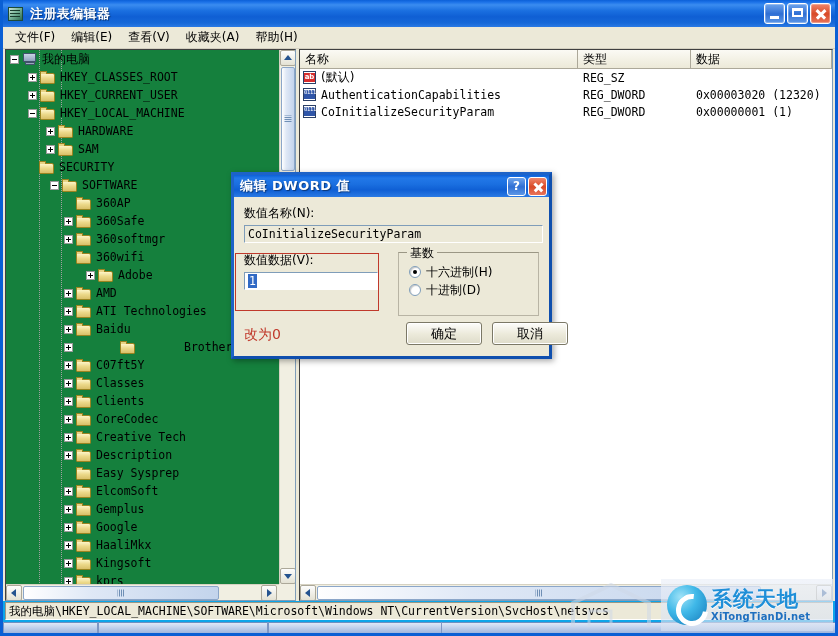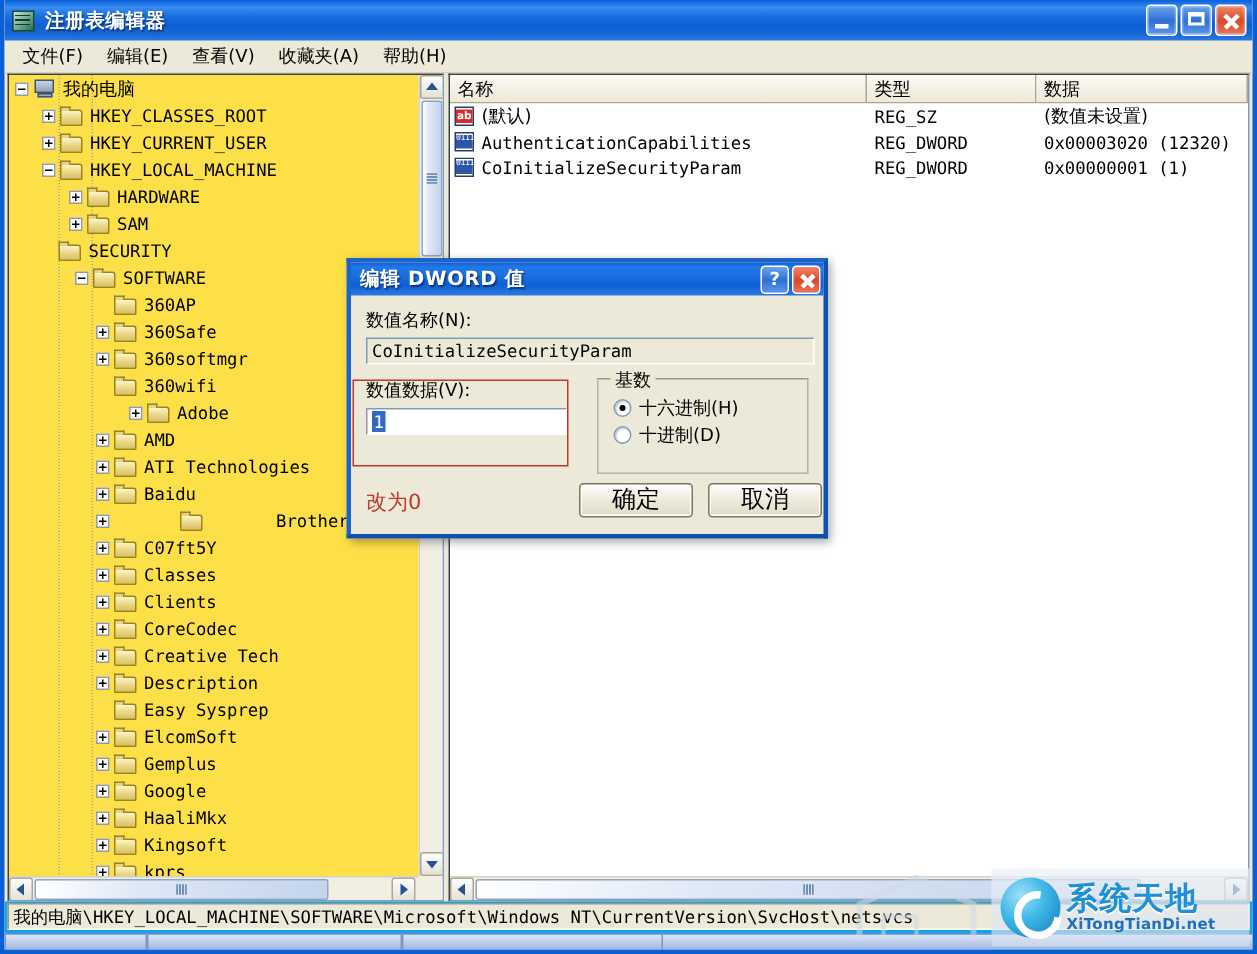"我的电脑" .tree-scroll { background: #fde047 -> #15803d }
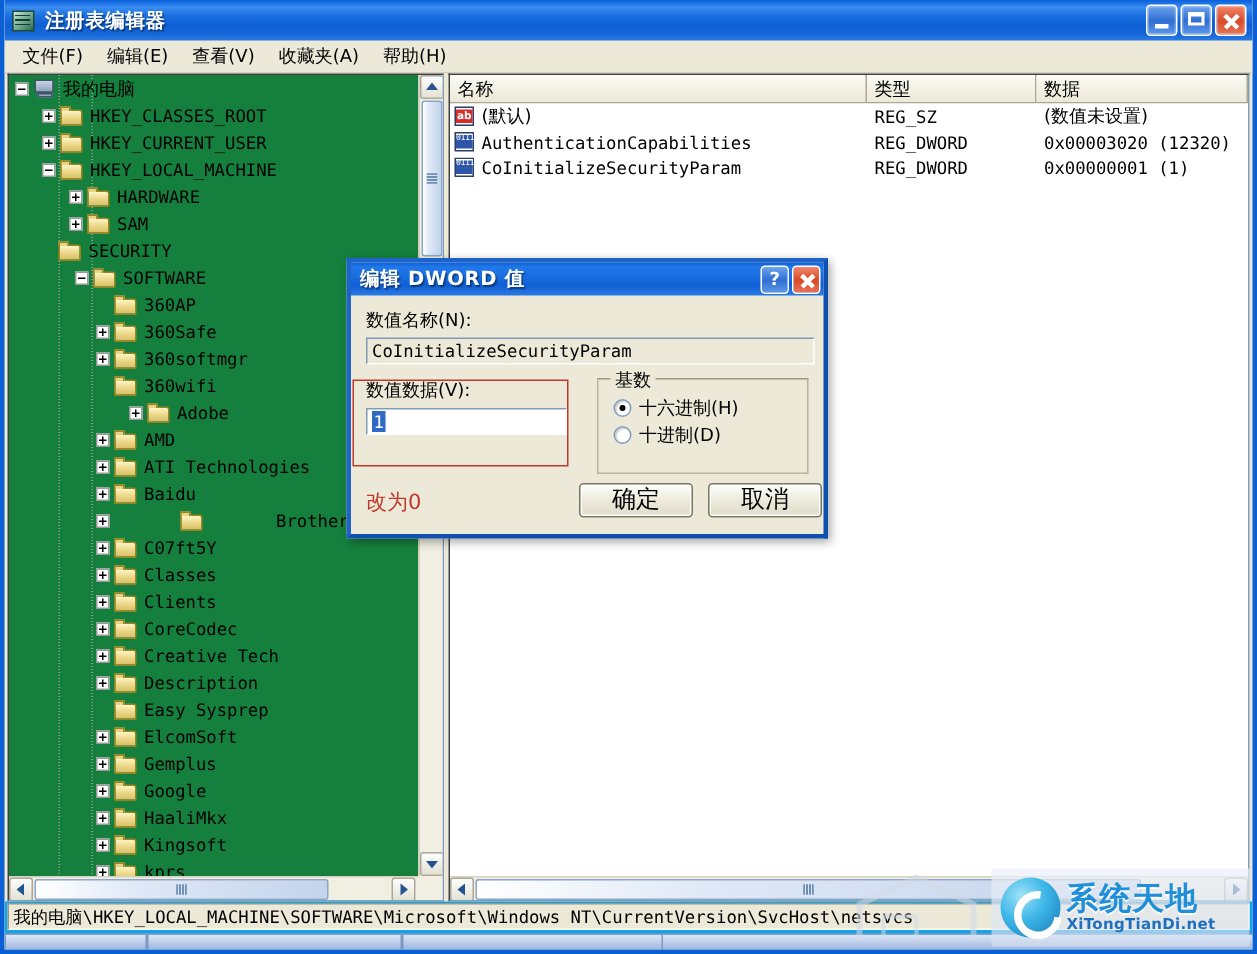"(数值未设置)" div.lv-cell { html: <div>(数值未设置)</div> -> none }
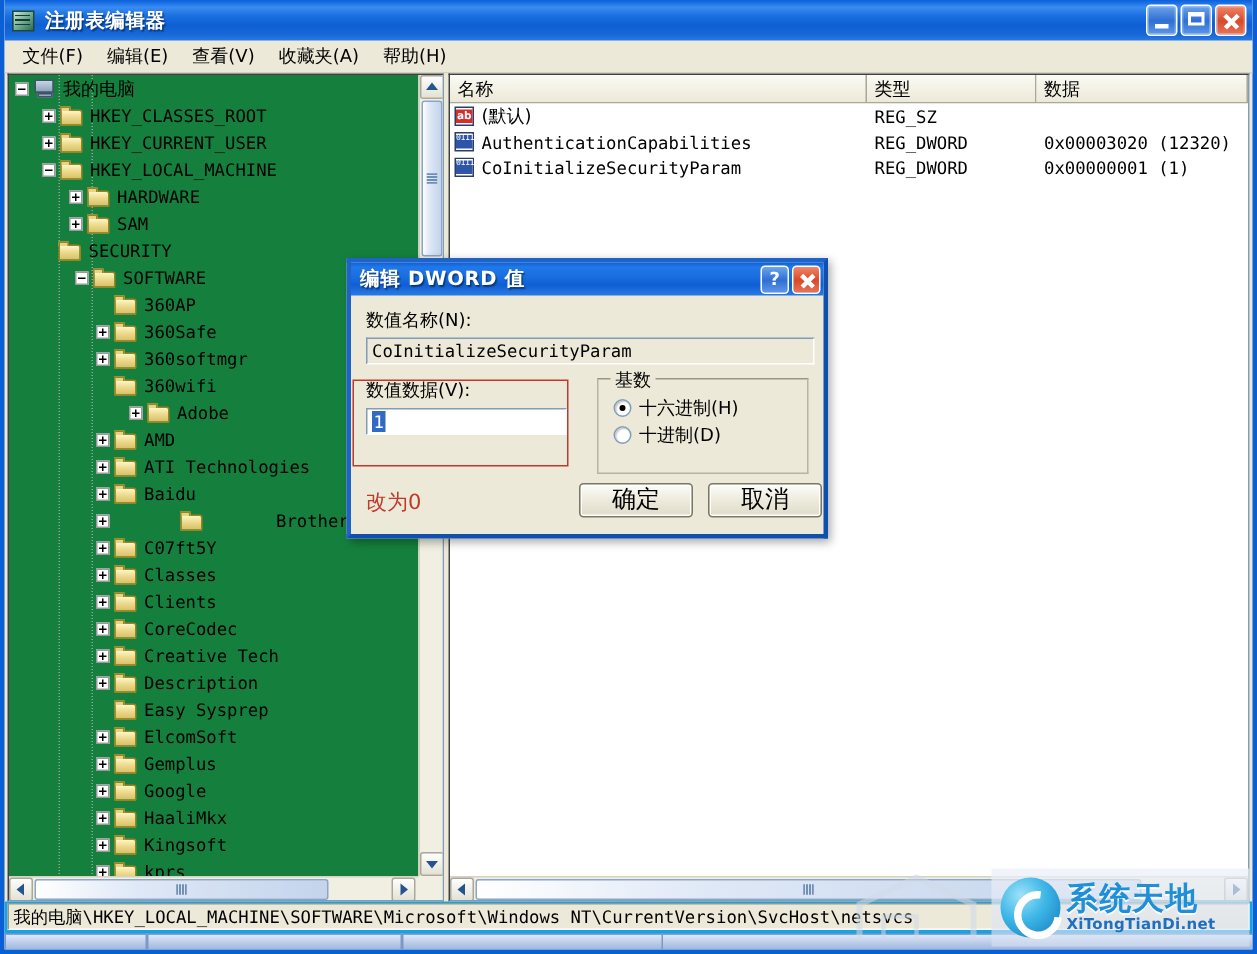"确定" .btn { font-size: 16px -> 13px; margin-left: none -> 20px }
